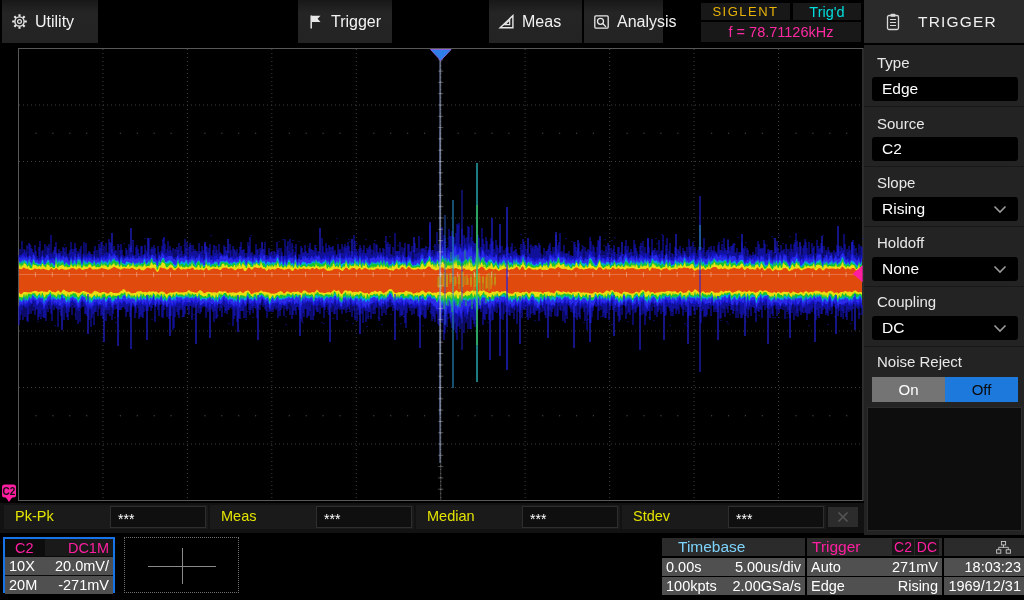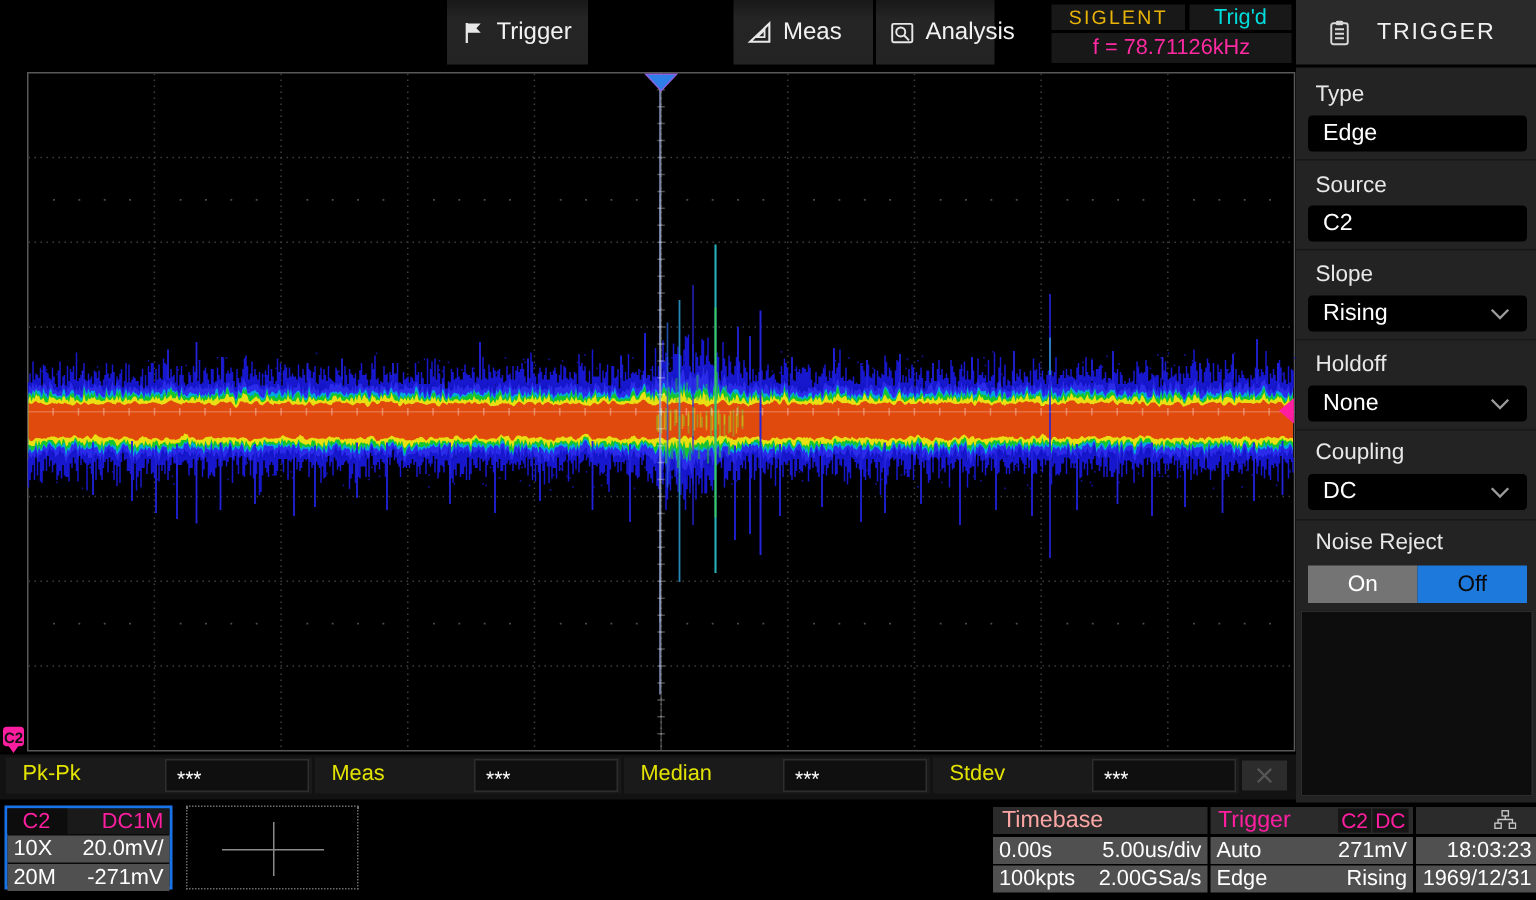"Utility" div.mcell { html: none -> <div> <svg> <circle></circle> <circle></circle> <g> <path></path> </g> </svg> <span>Utility</span> </div> }
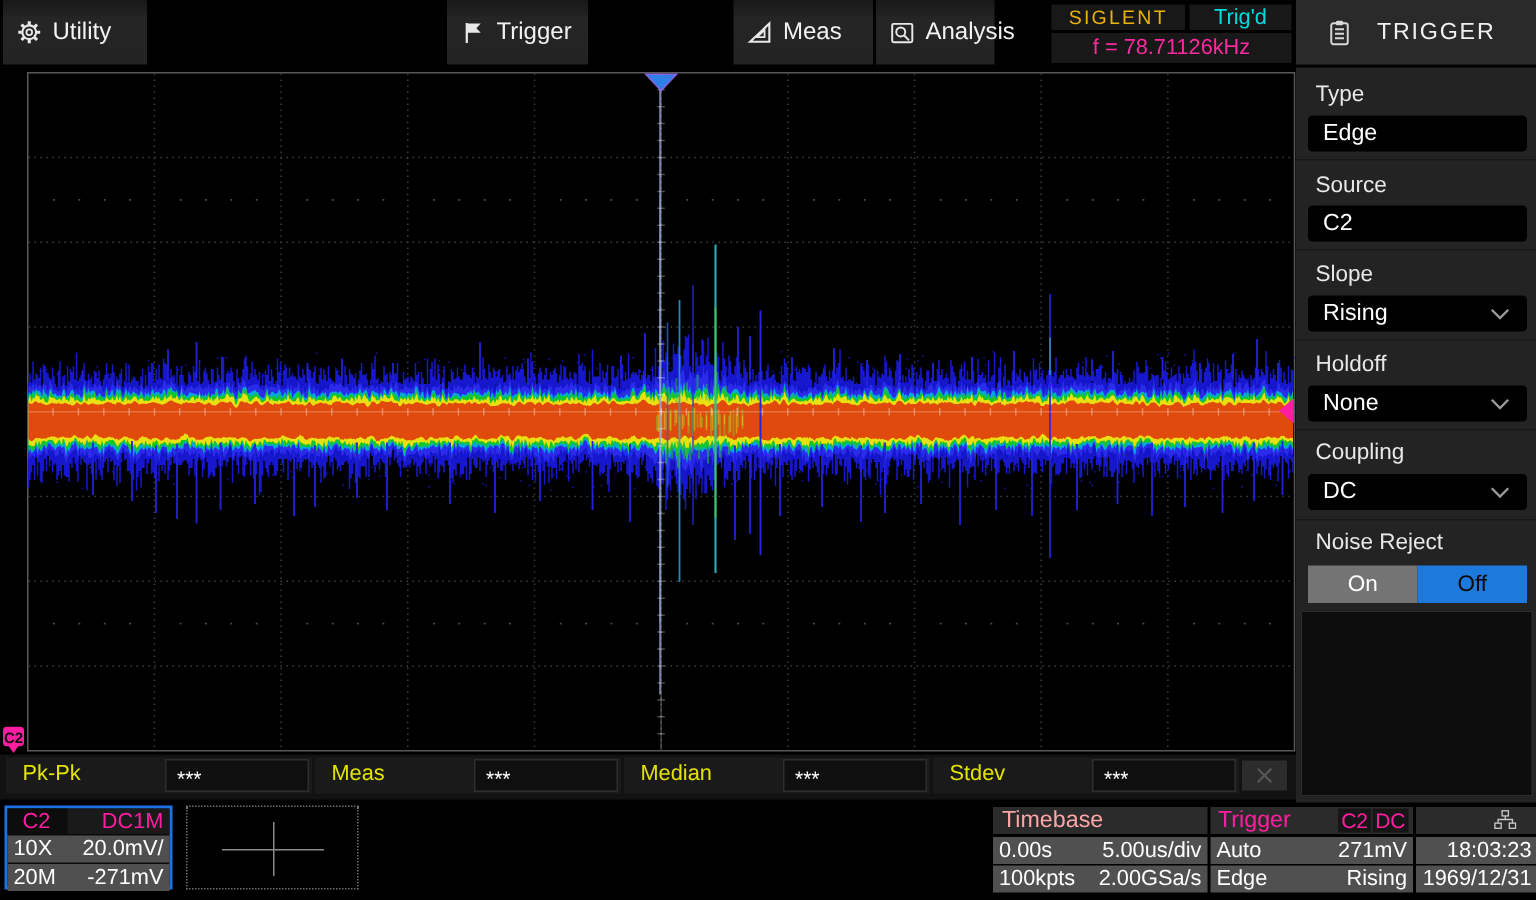"Timebase" span { color: #fca5a5 -> #7dd3fc; margin-left: 6px -> 16px }
